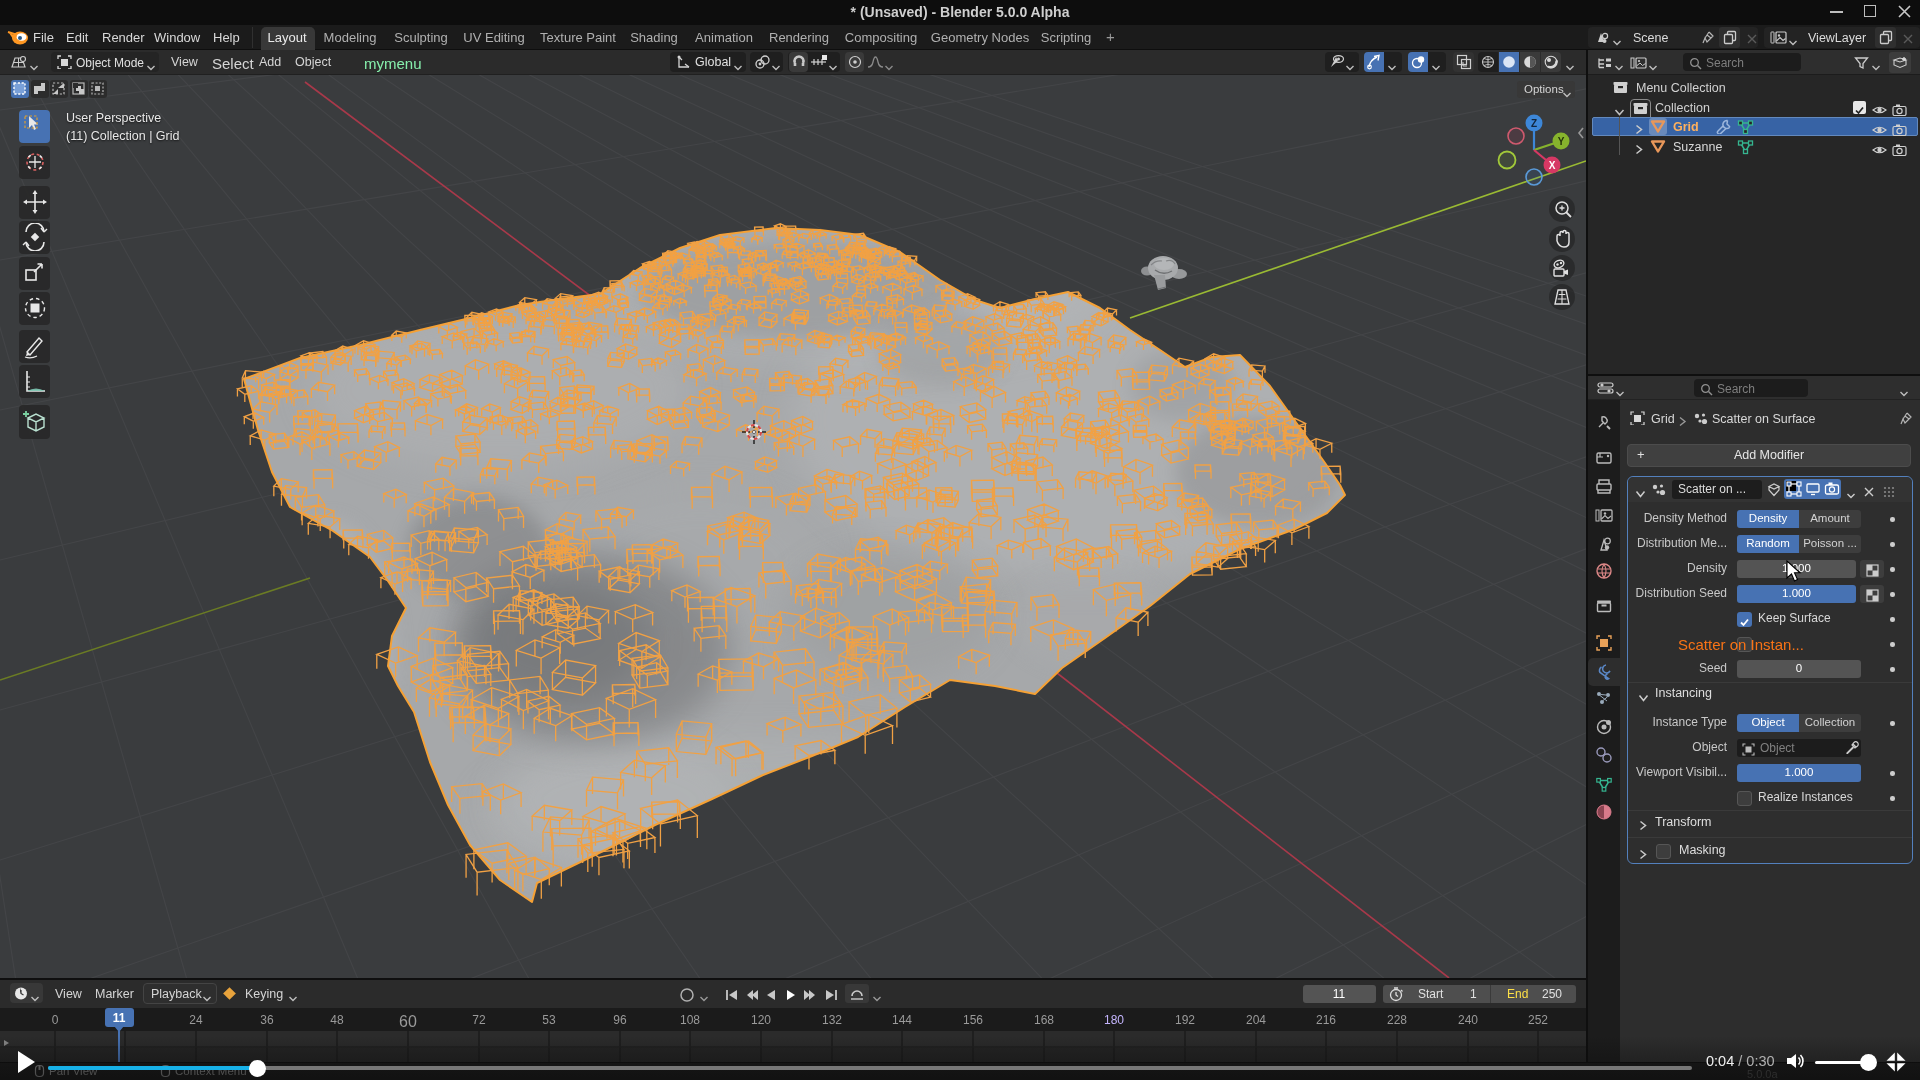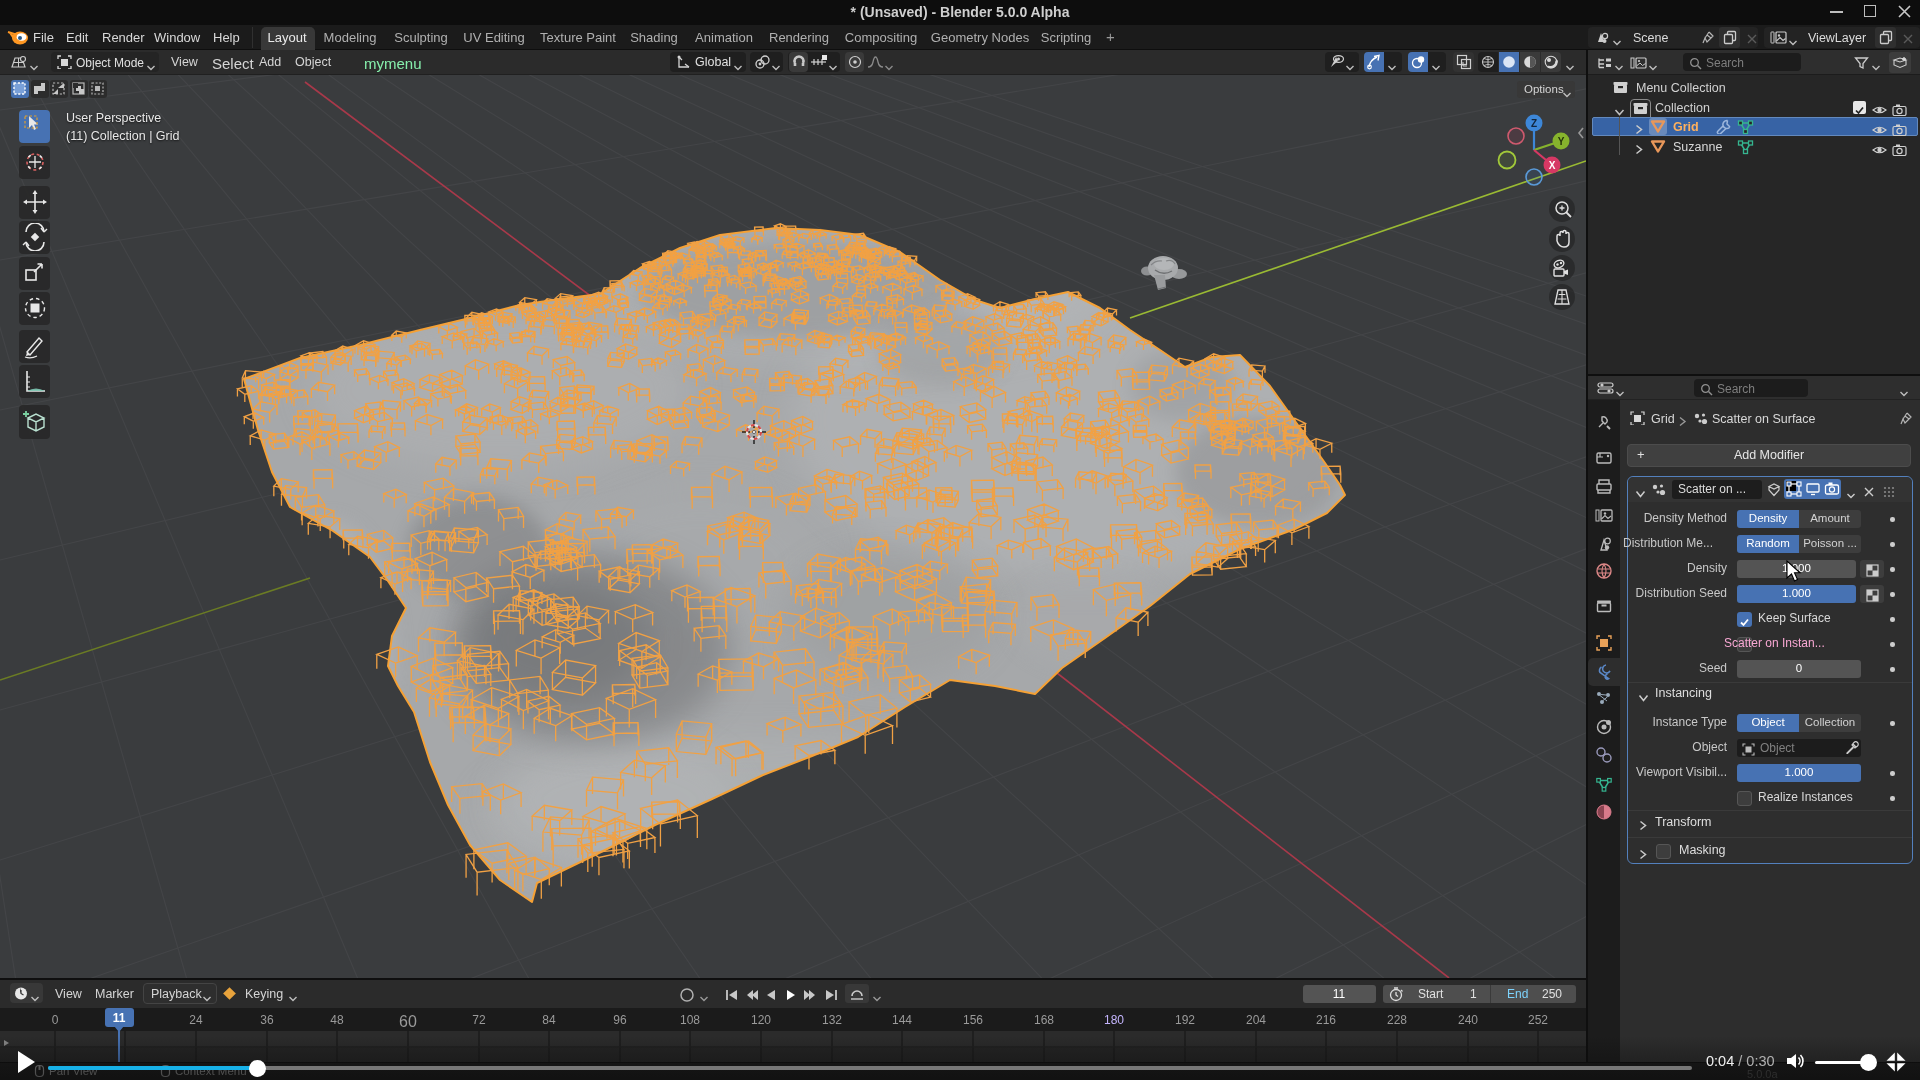"Distribution Me..." div.txt { padding-right: 24px -> 10px }
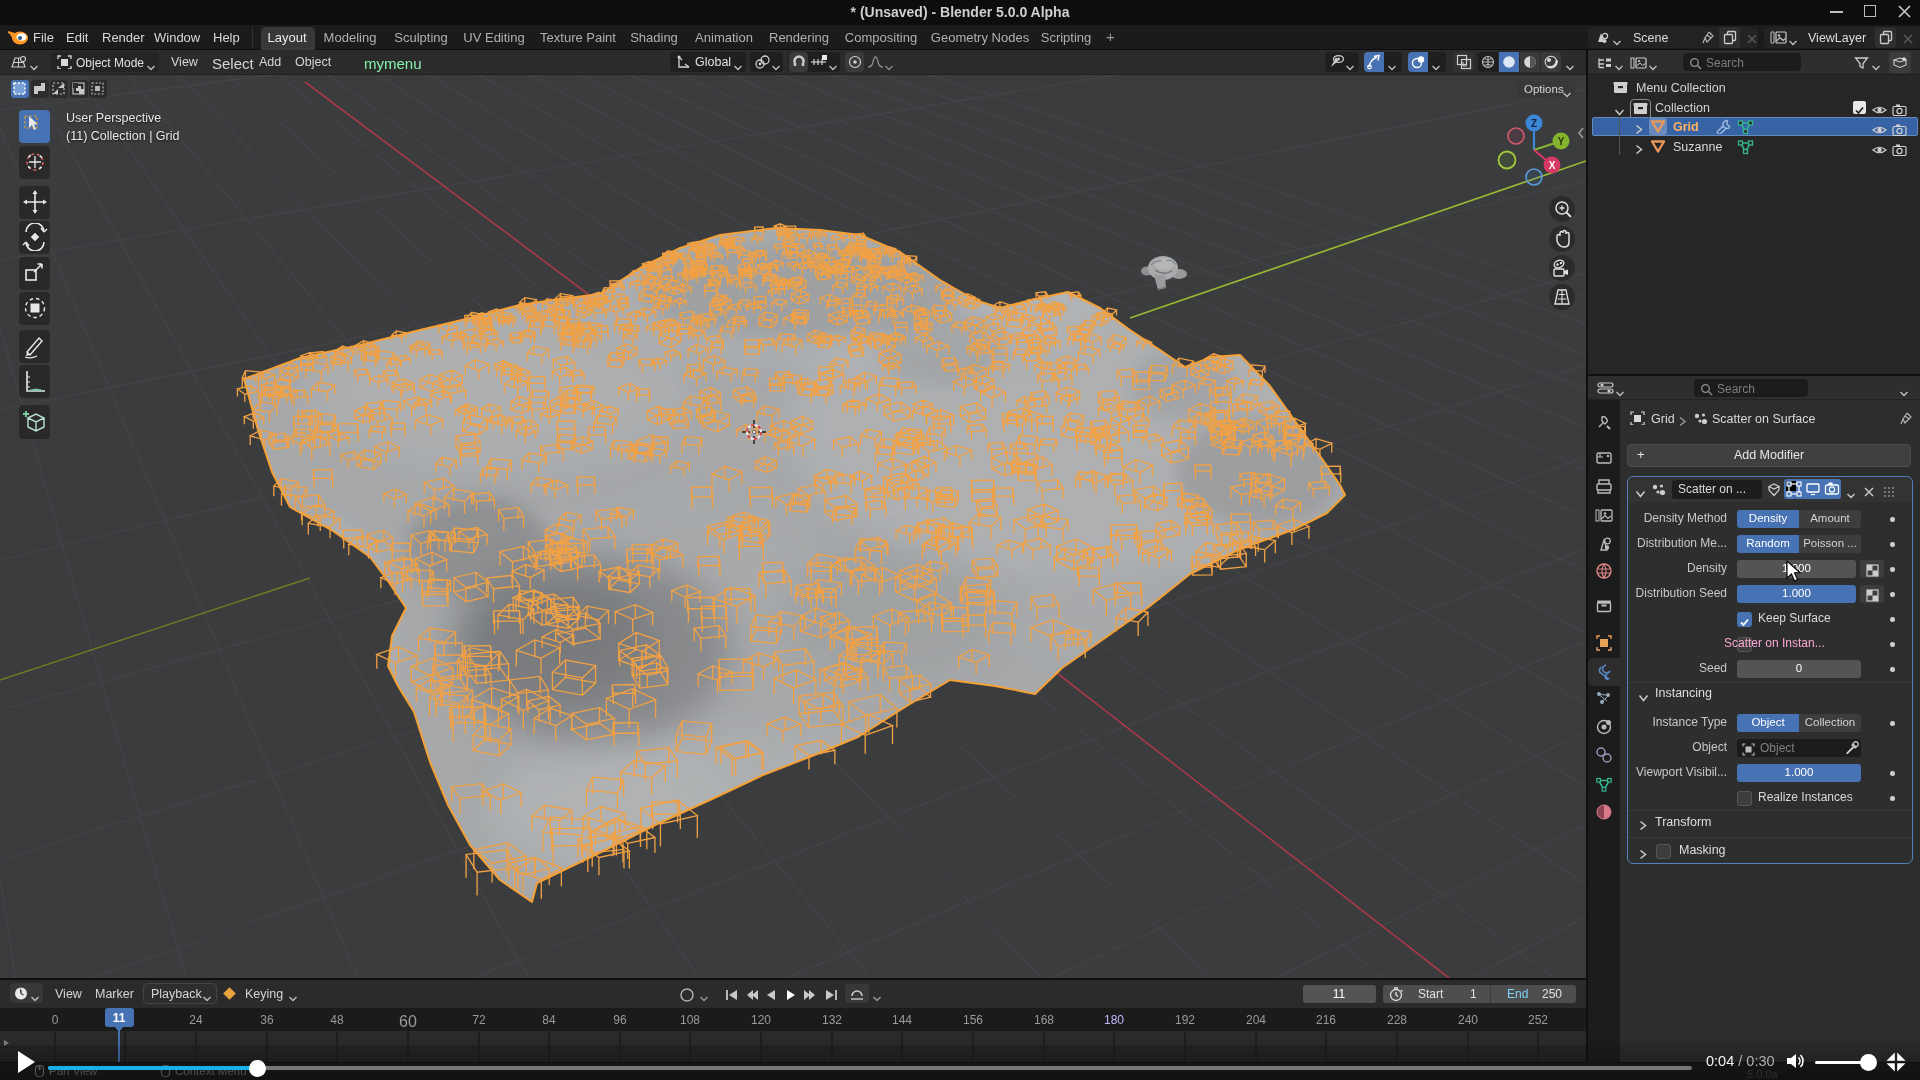"Scatter on Instan..." div.txt { color: #f9a8d4 -> #f97316; font-size: 12px -> 15px; left: 1724px -> 1678px }
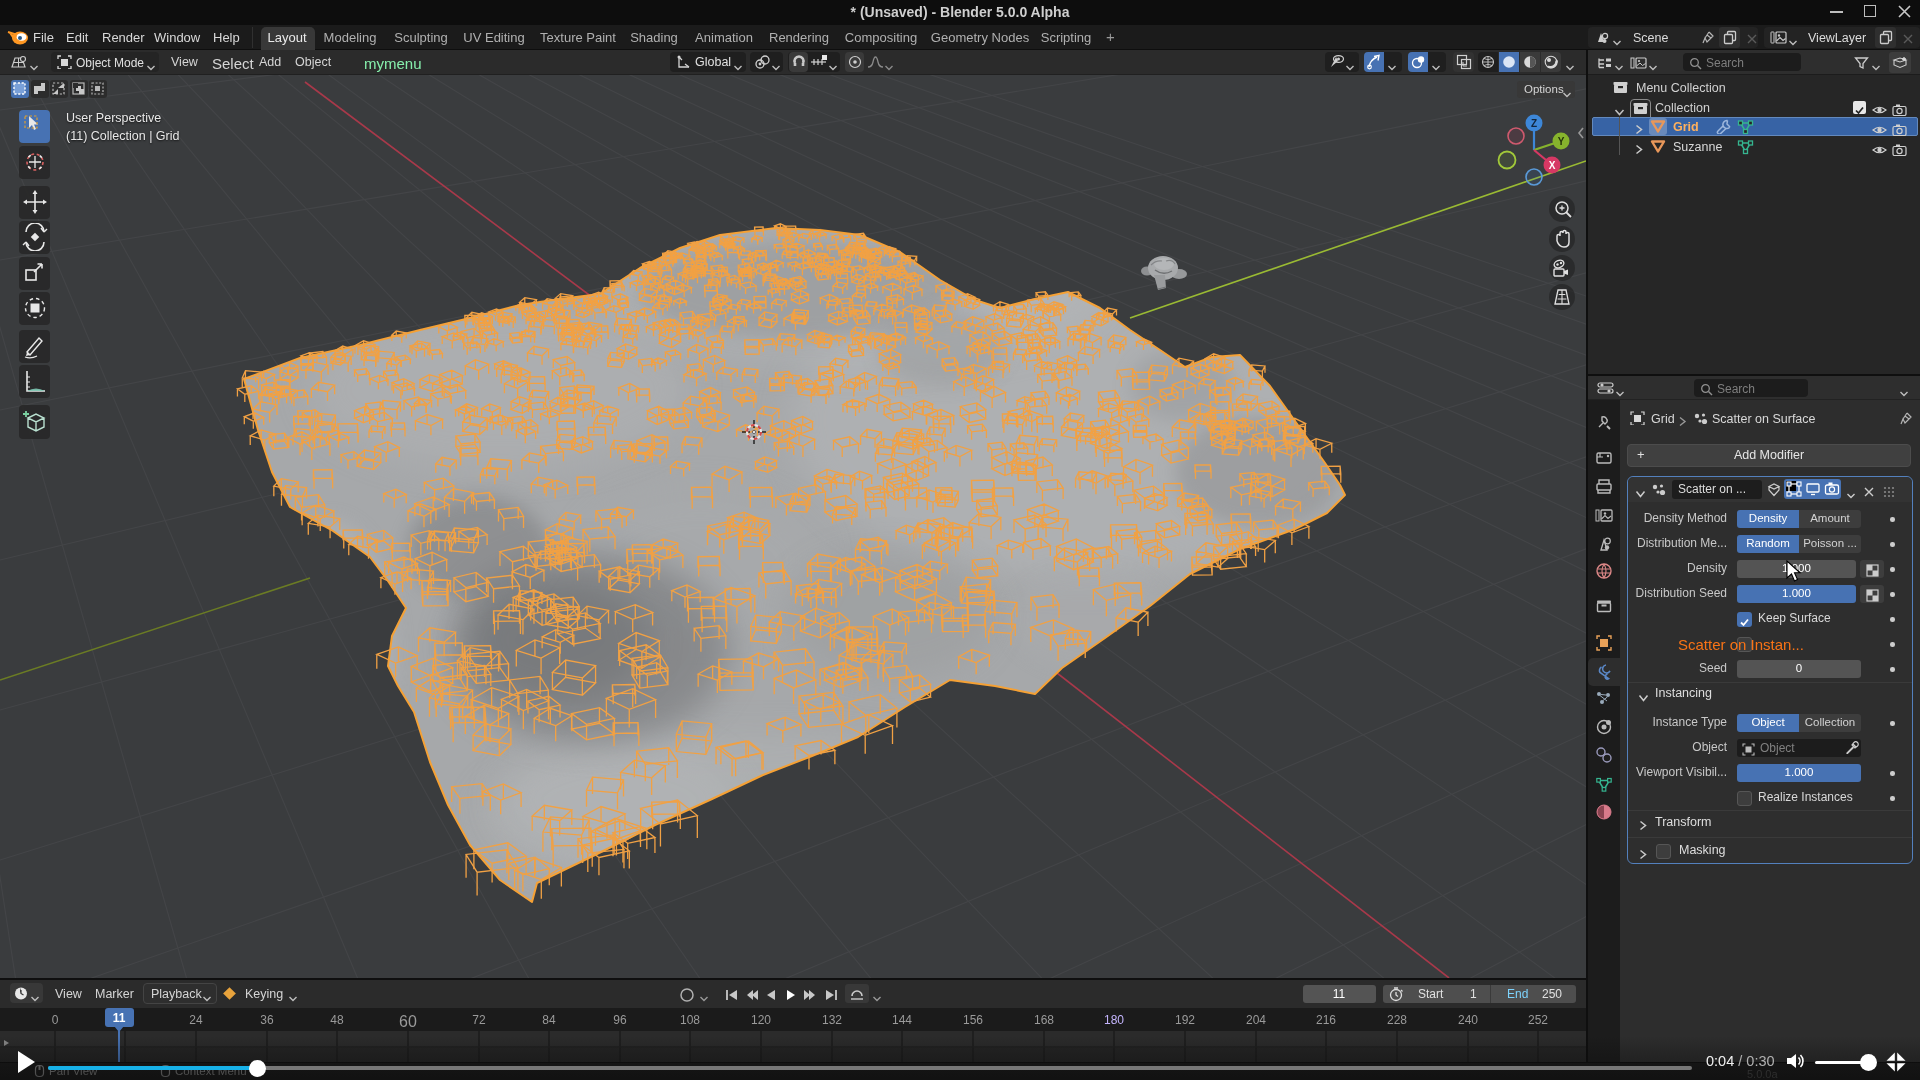"End" div.txt { color: #7dd3fc -> #fde047 }
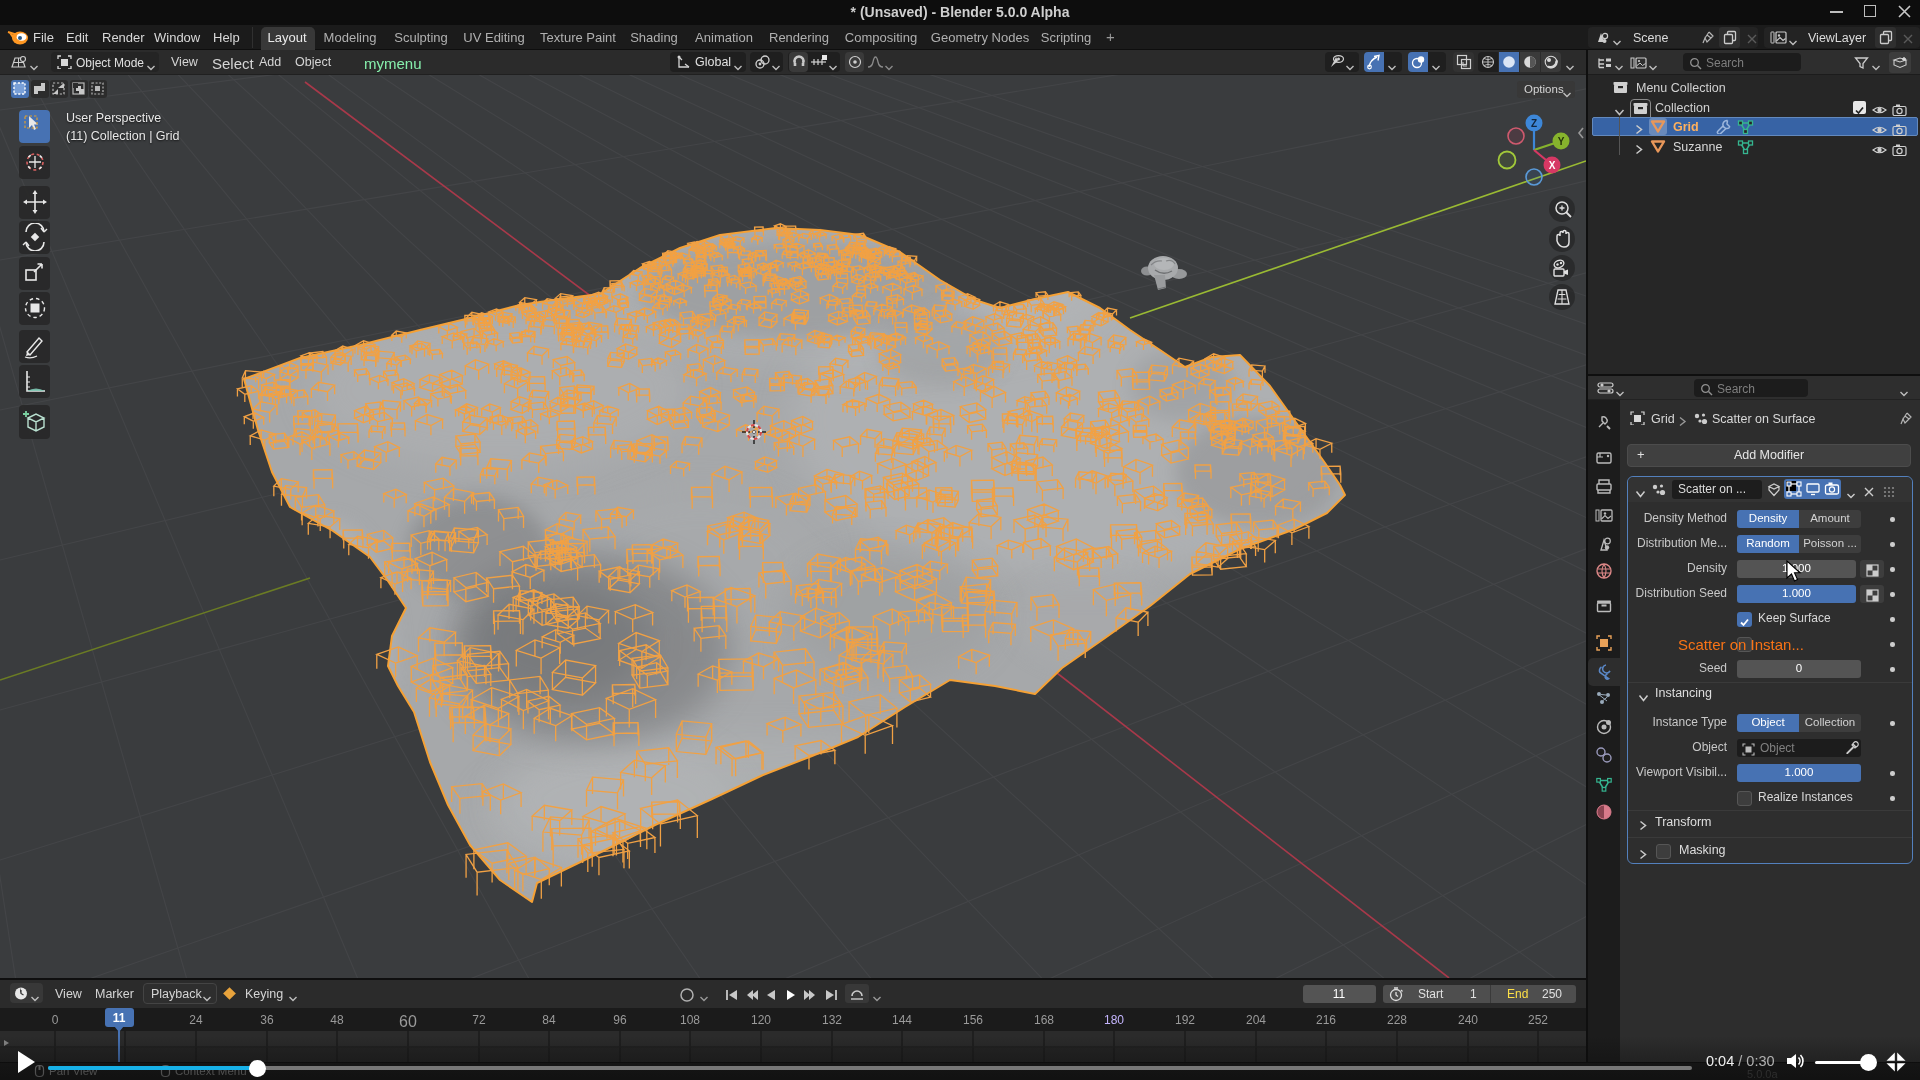"84" div.txt { text: 84 -> 53 }
